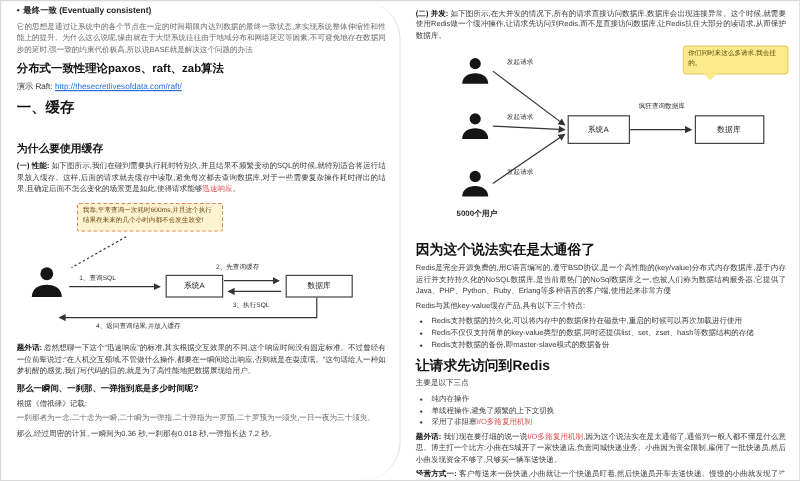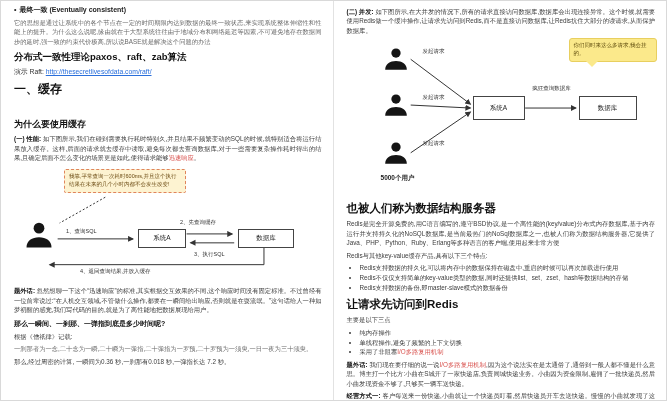"分布式一致性理论paxos、raft、zab算法" .page { border-radius: none -> 32px }
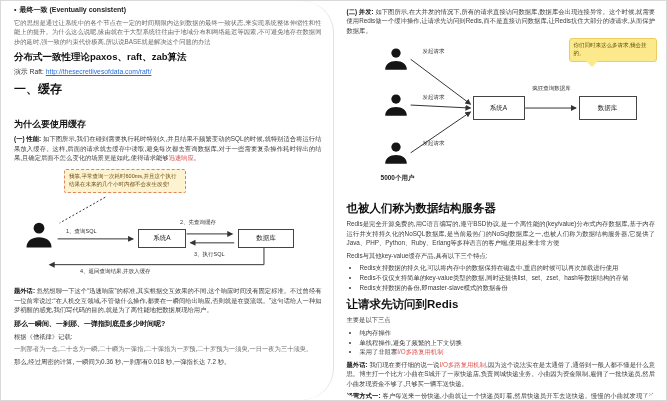"也被人们称为数据结构服务器" h2.sec2 { text: 也被人们称为数据结构服务器 -> 因为这个说法实在是太通俗了 }
